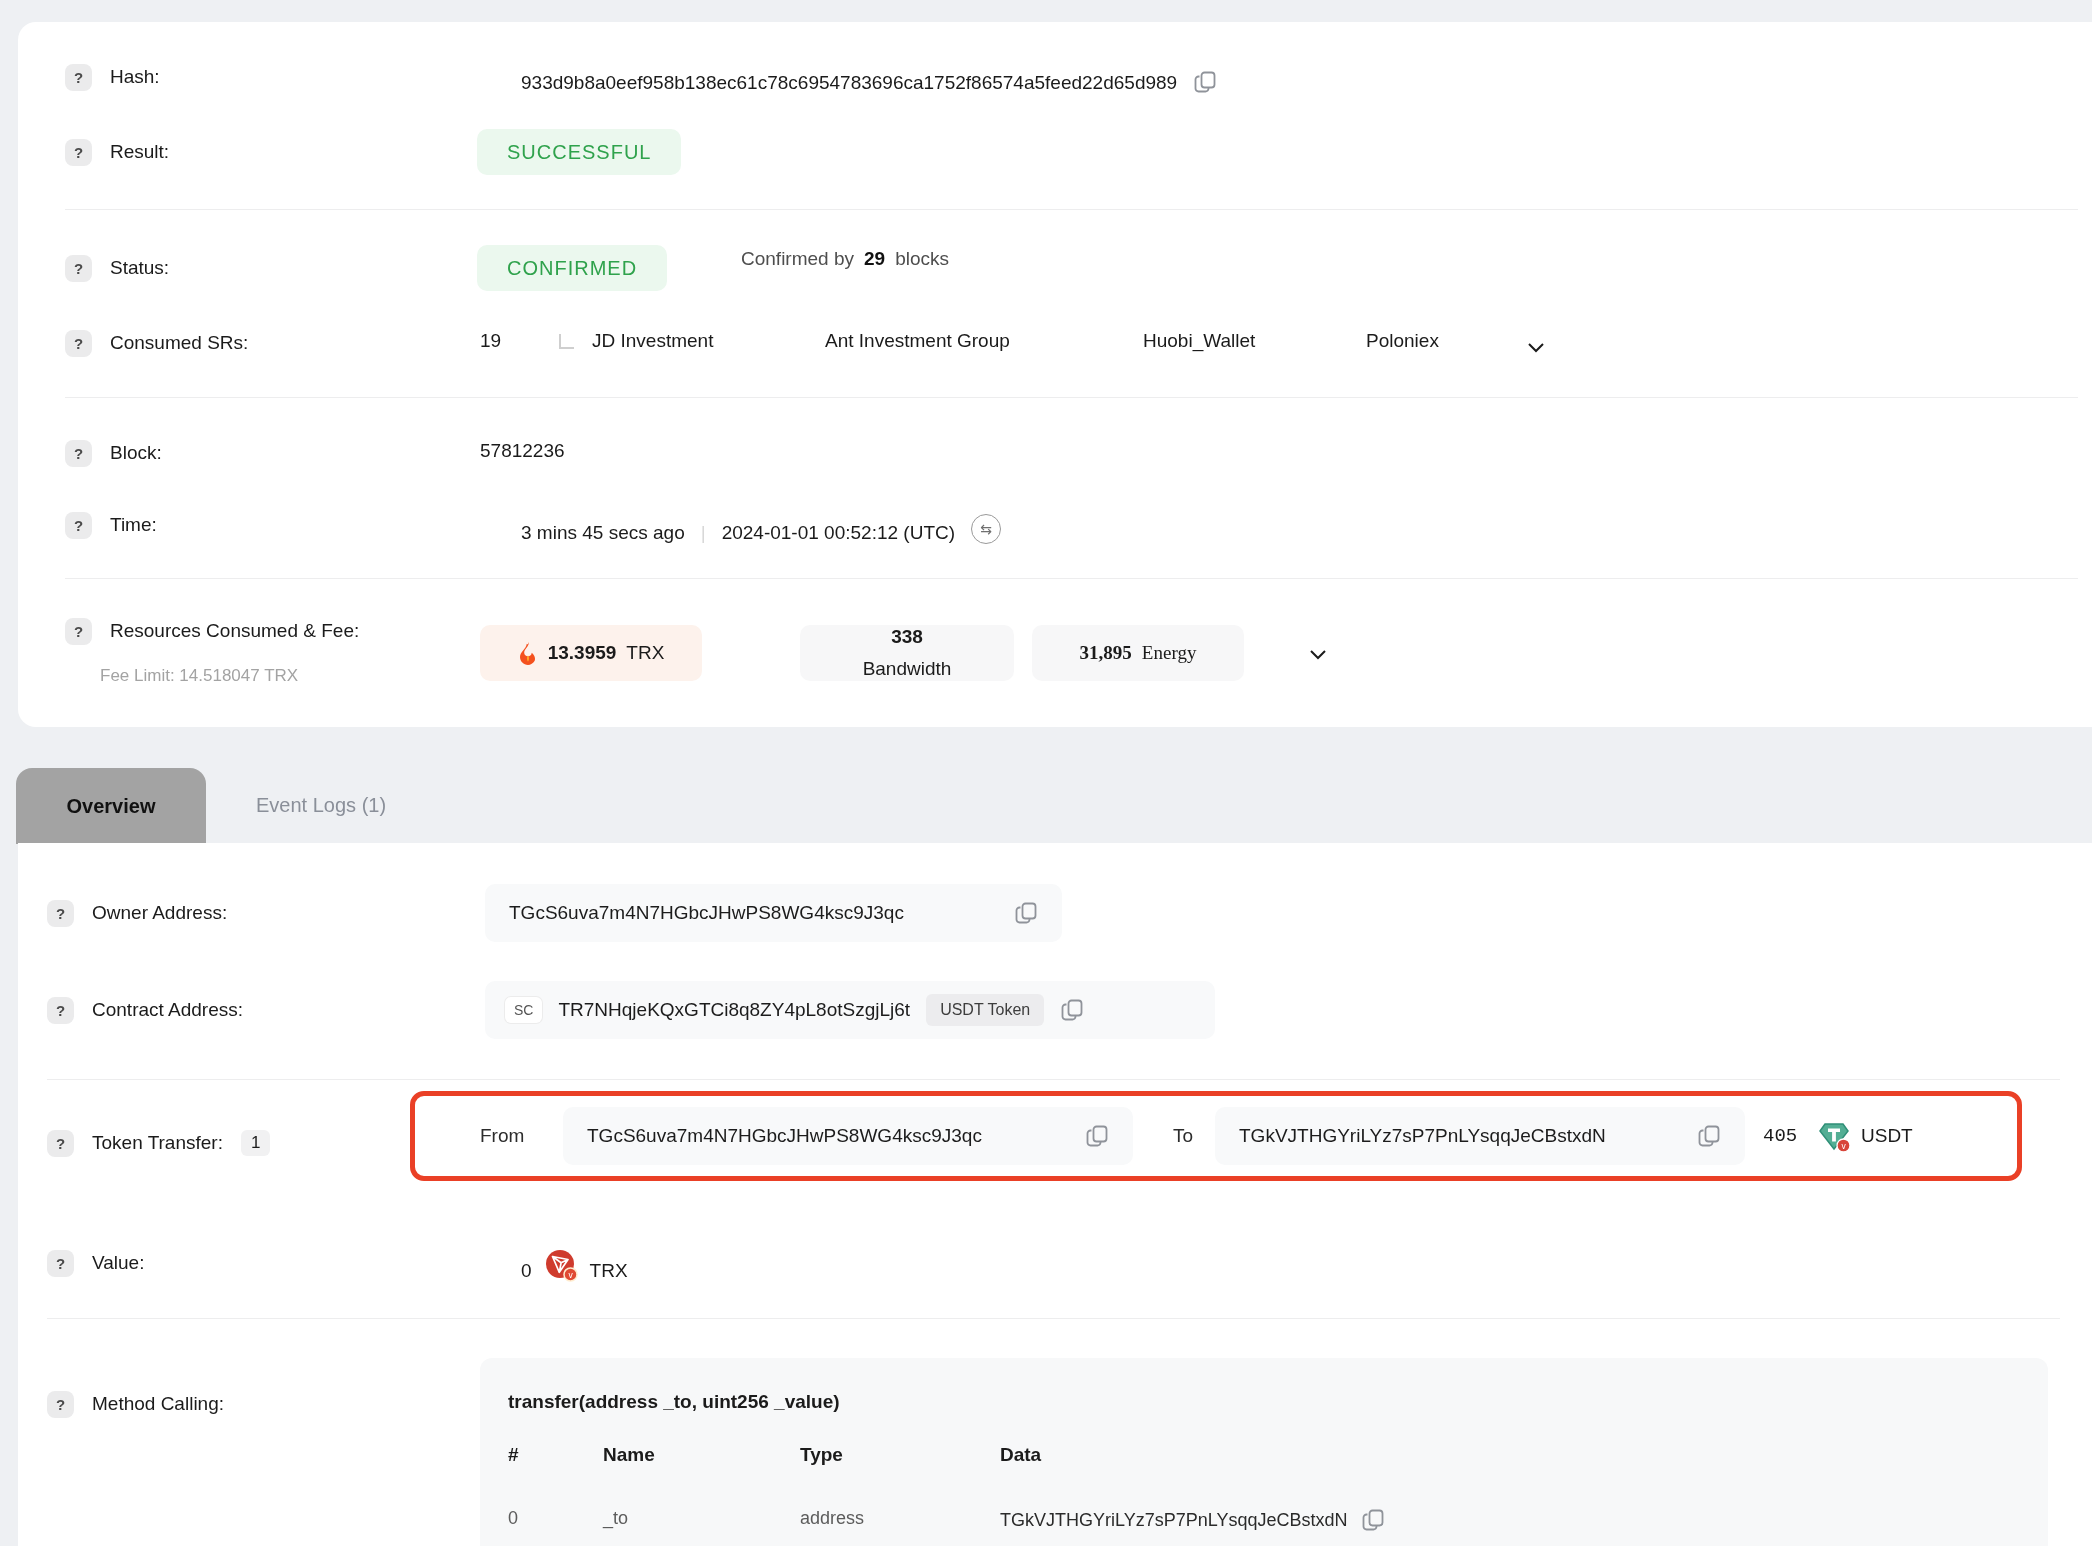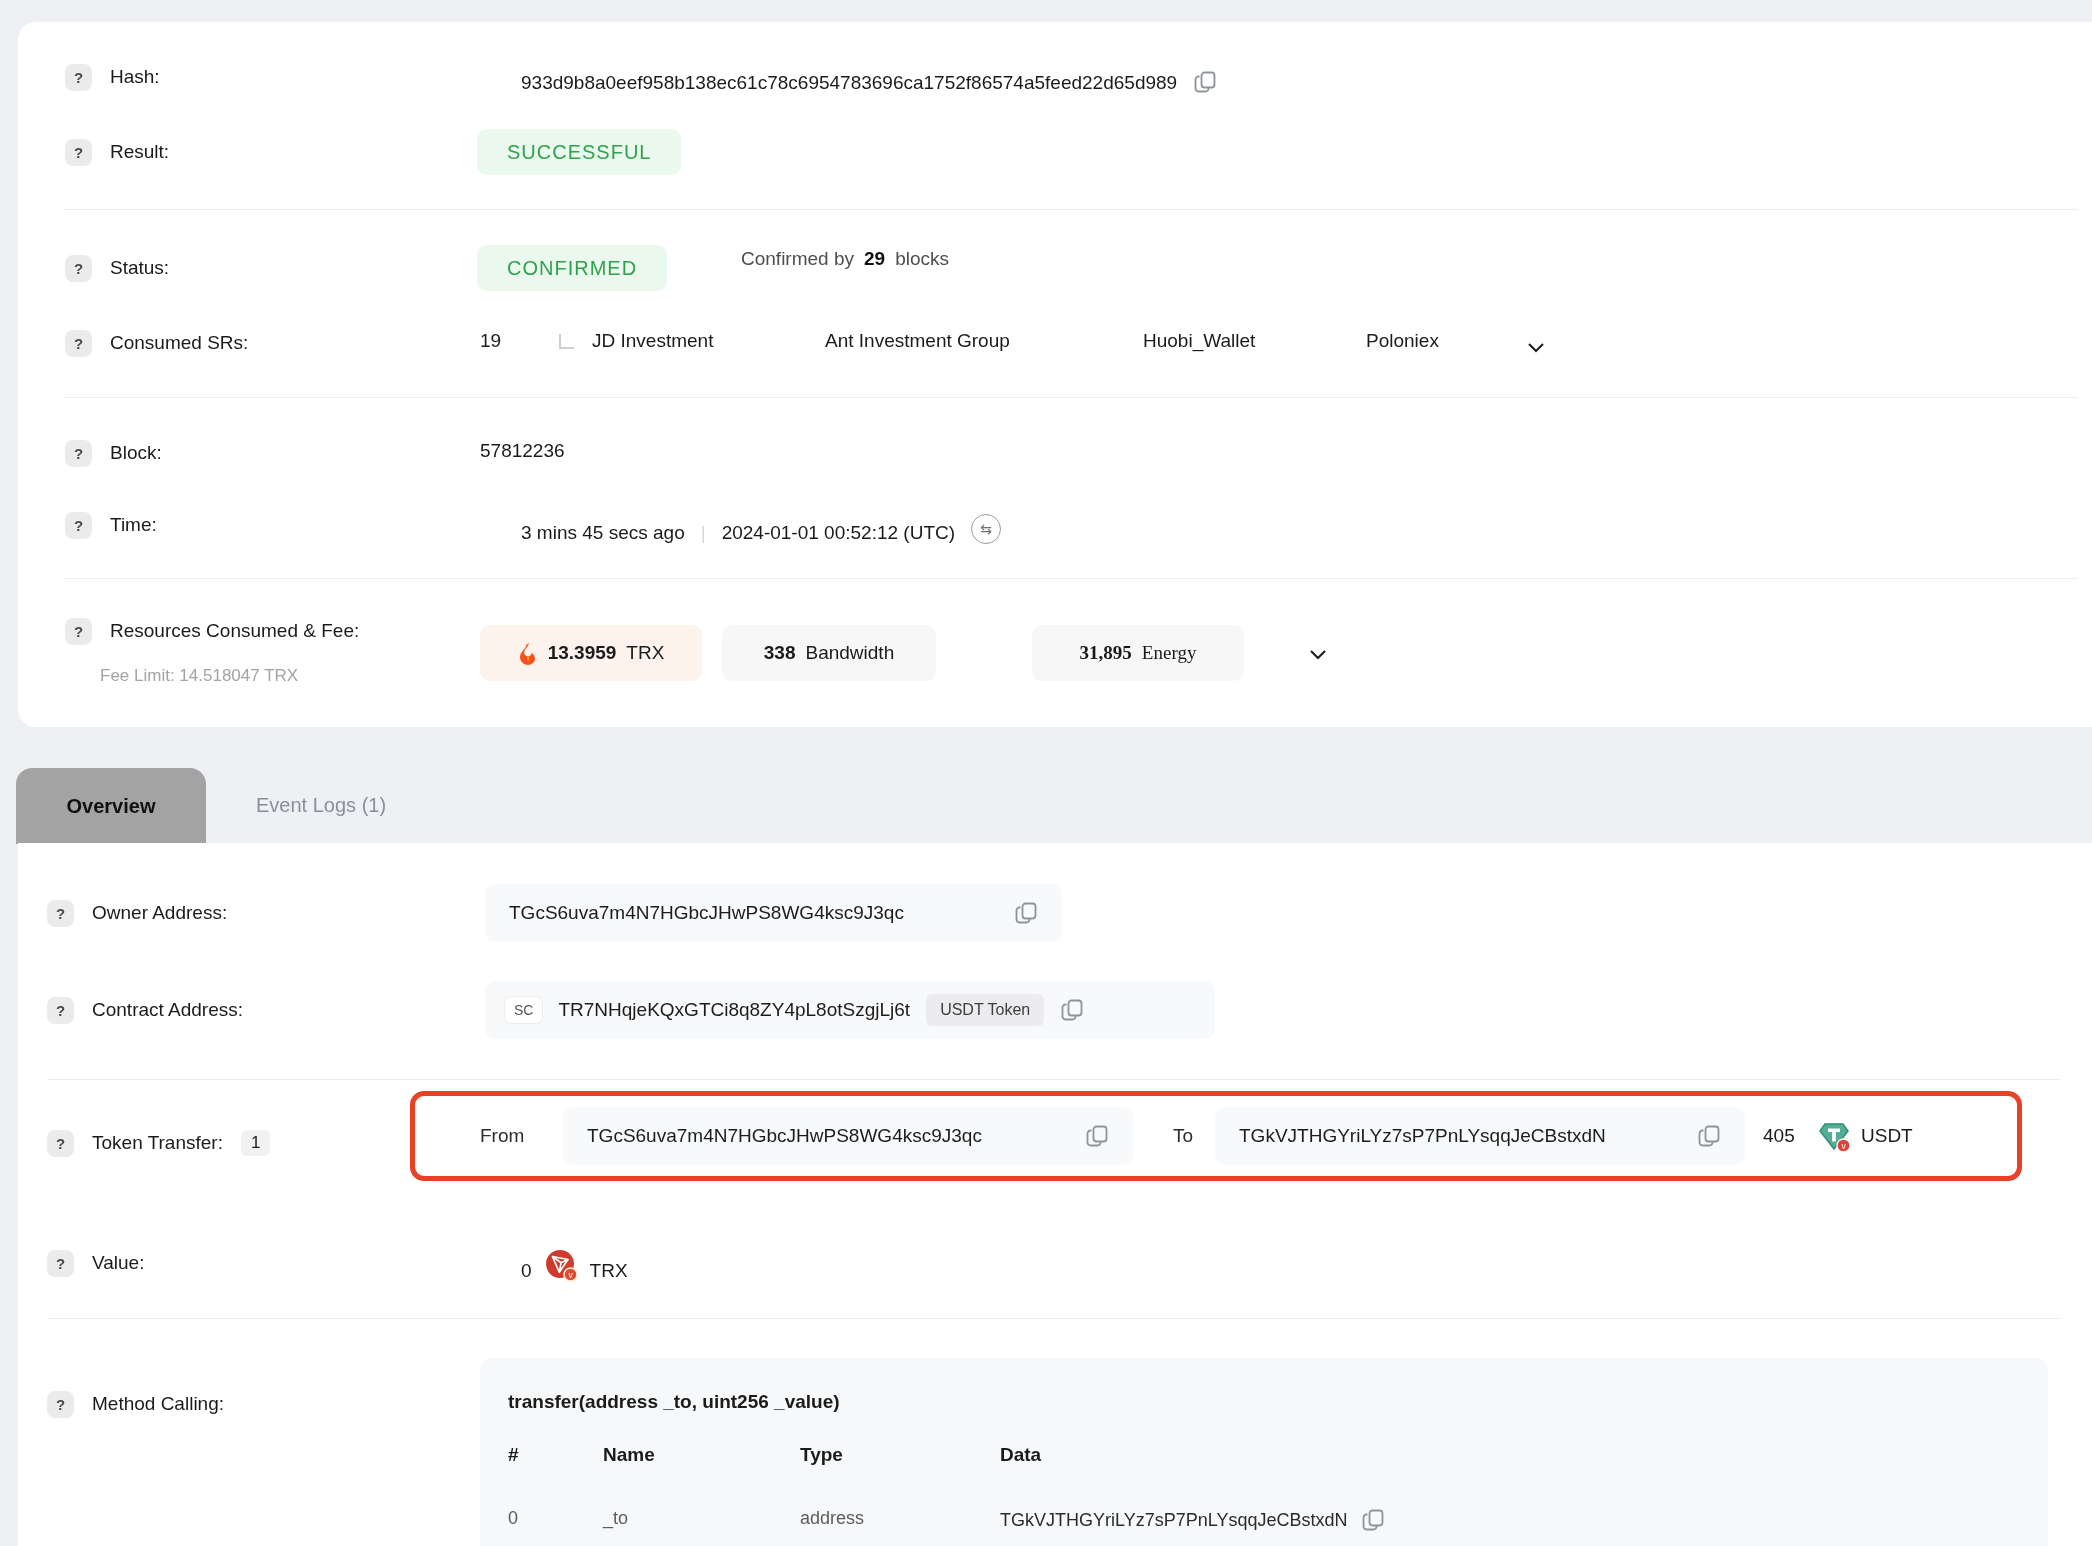"338" div.pill { flex-direction: none -> column; left: 704px -> 782px }
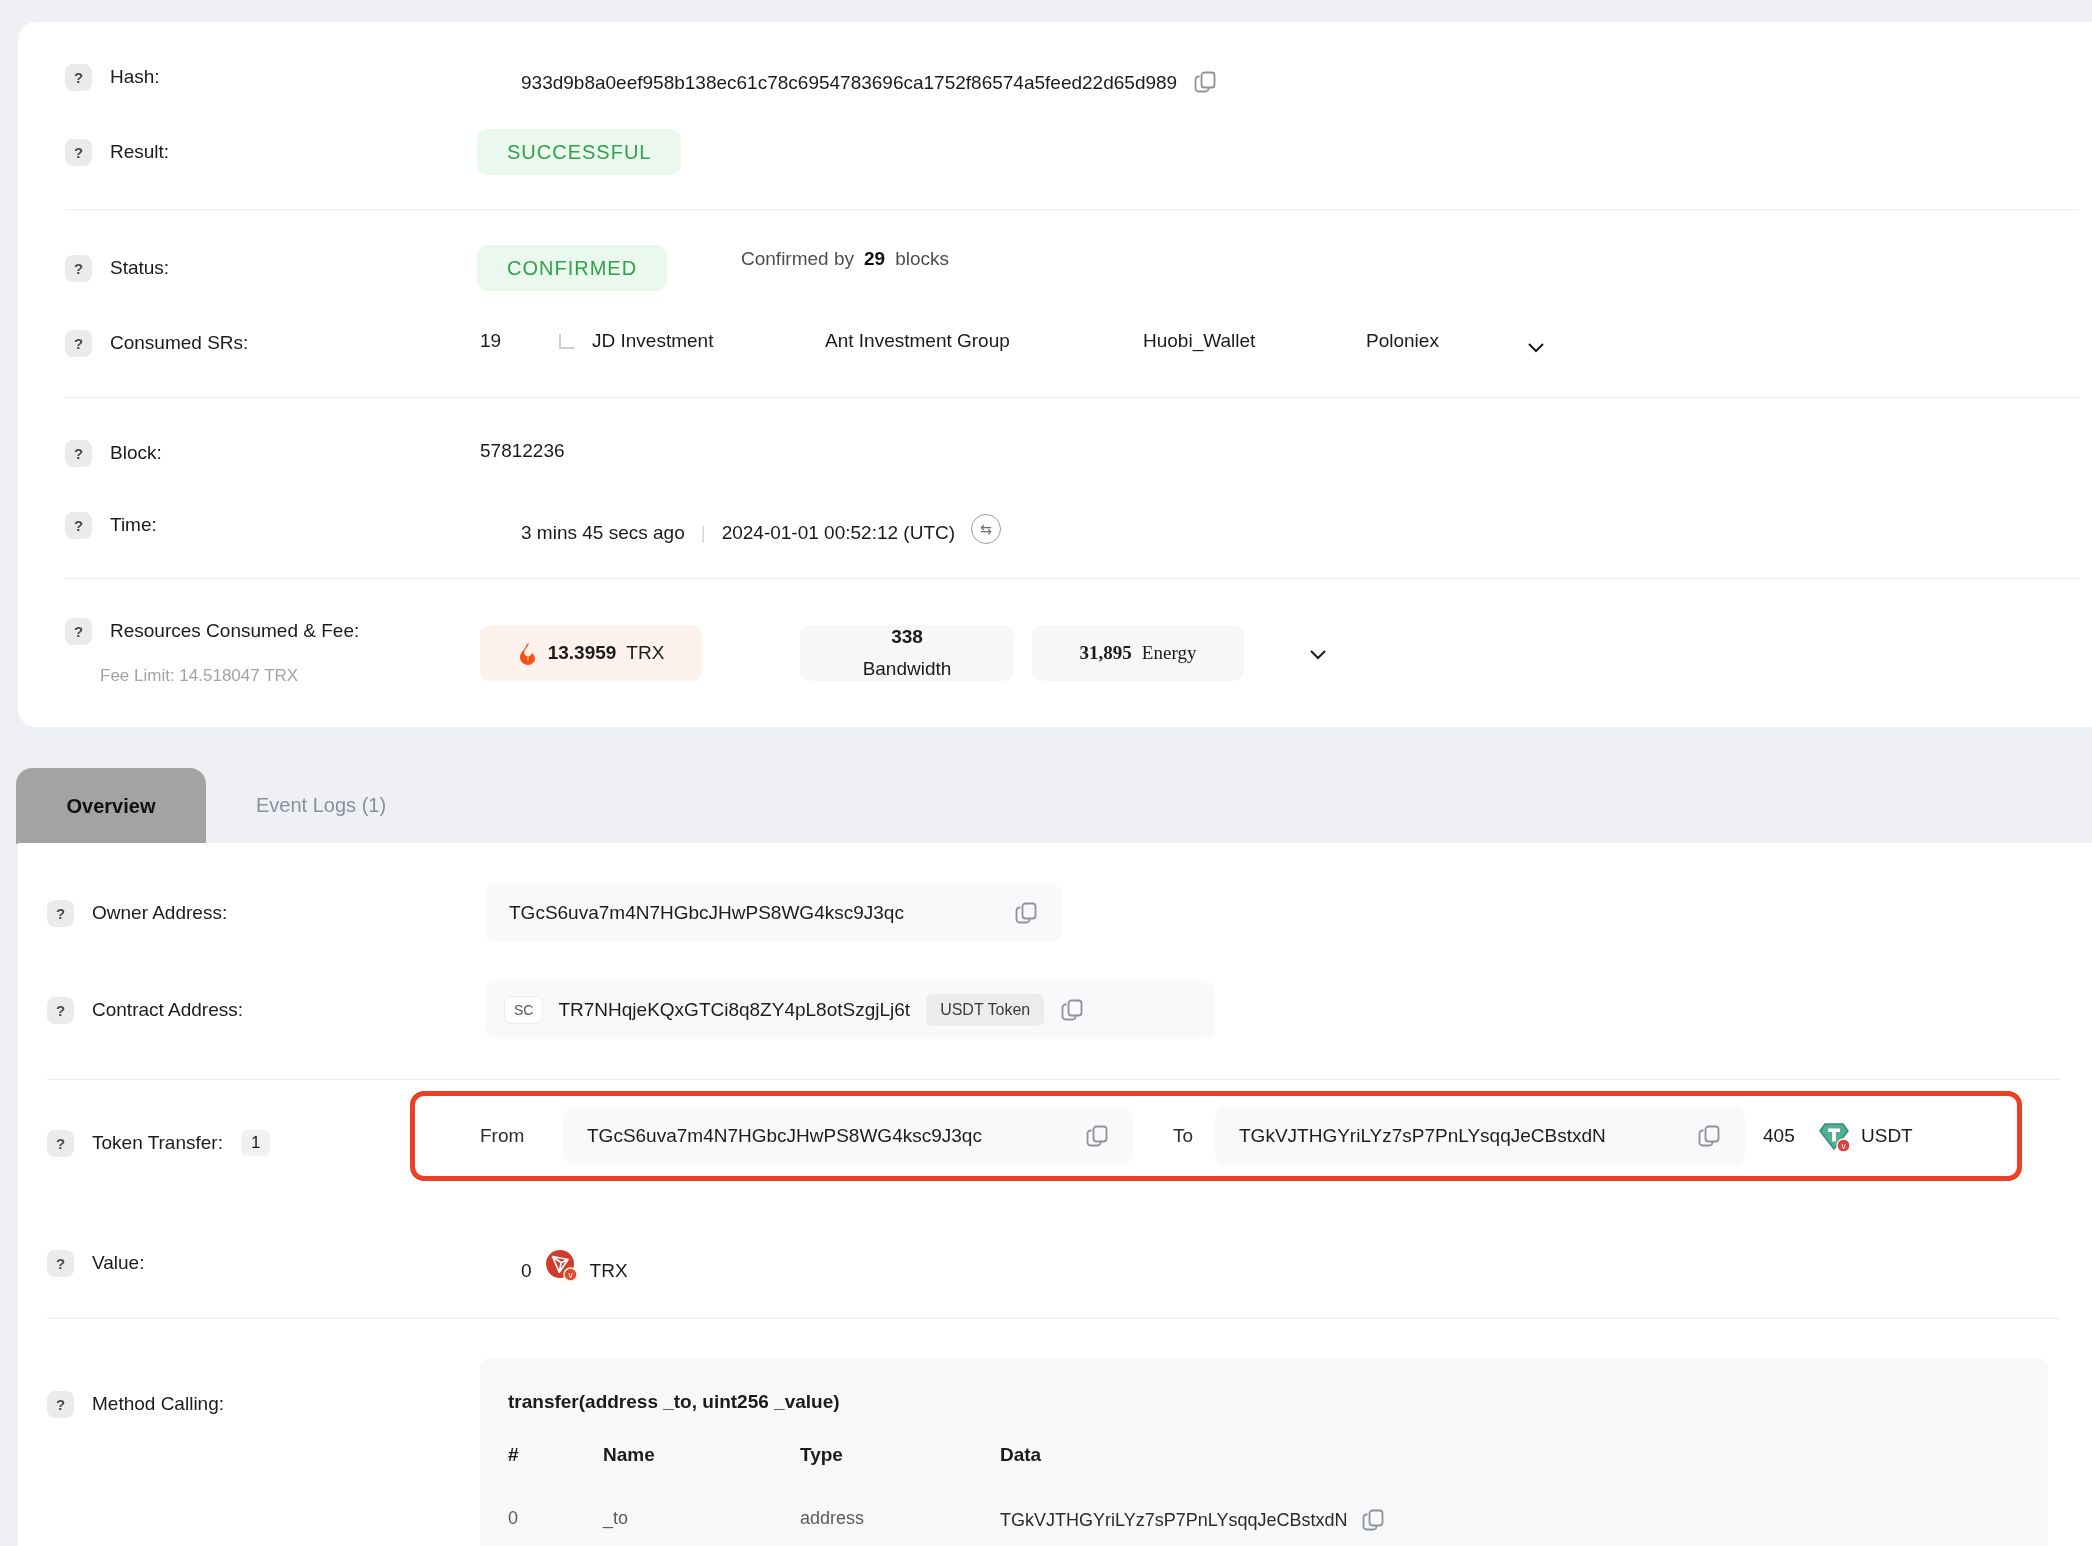"405" span.inner-lbl { font-family: none -> Liberation Mono, monospace }
